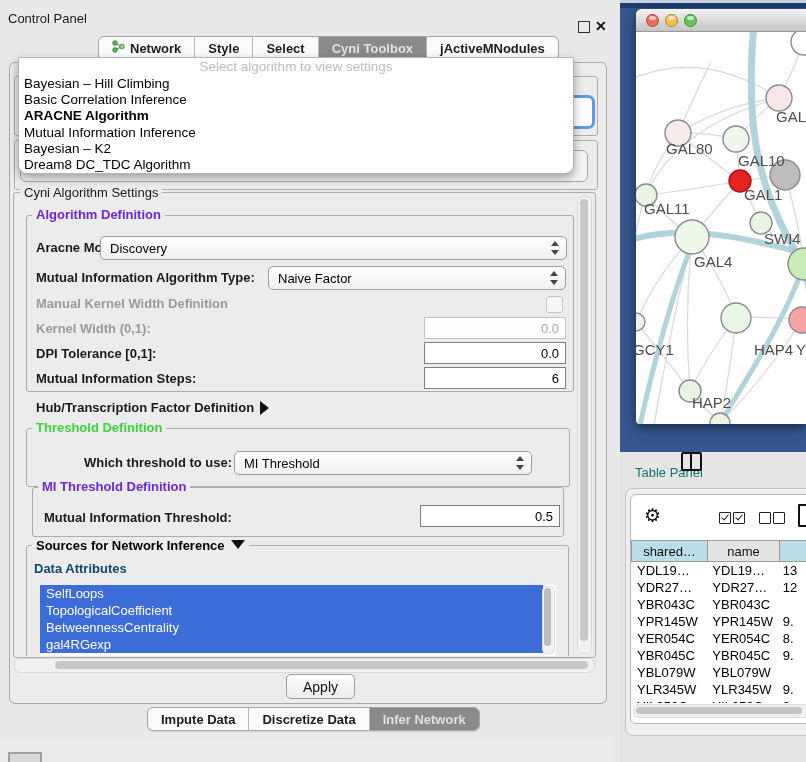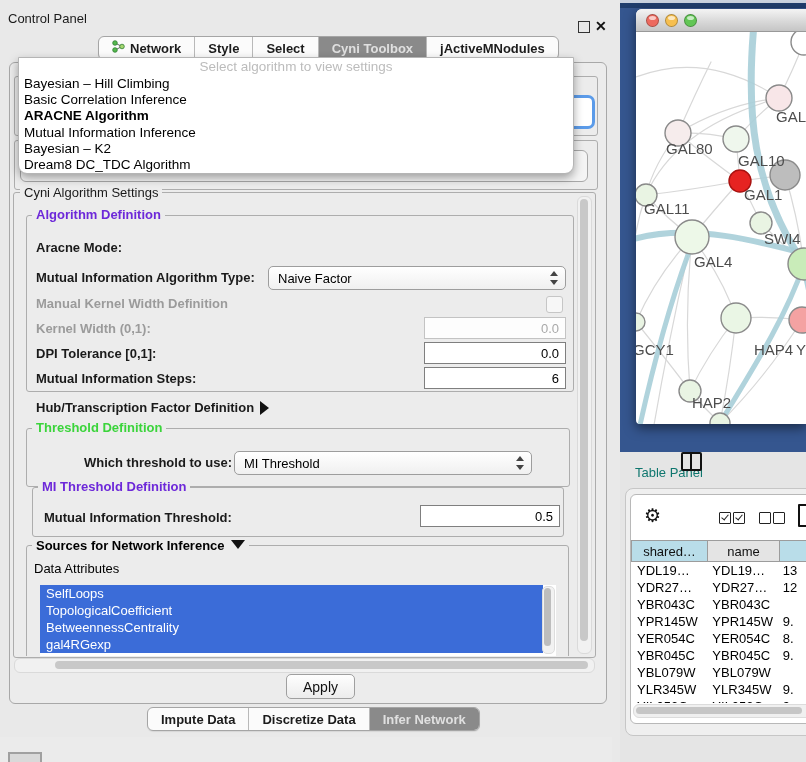"Discovery" div.combo { html: none -> <div> <span>Discovery</span> <span></span> </div> }
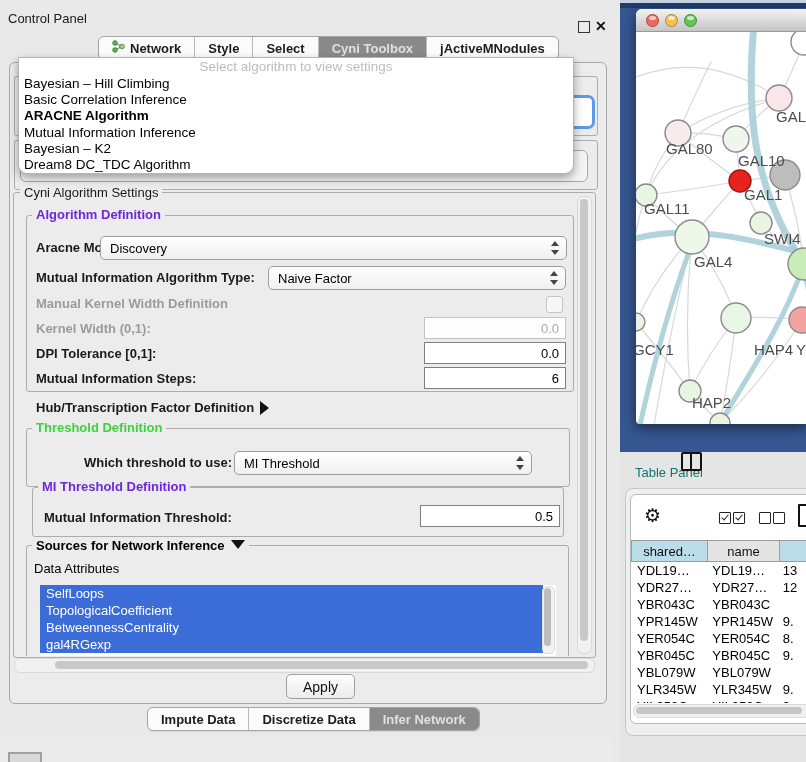"Data Attributes" #attr-label { color: #000000 -> #0c4a6e; font-weight: 400 -> 700 }
